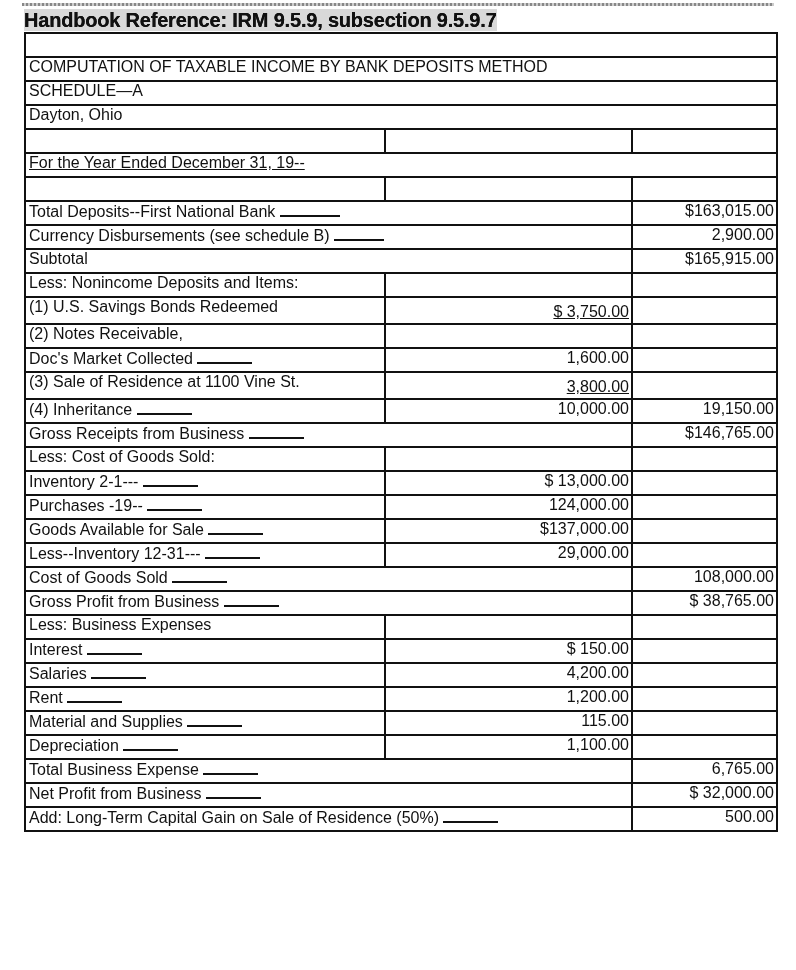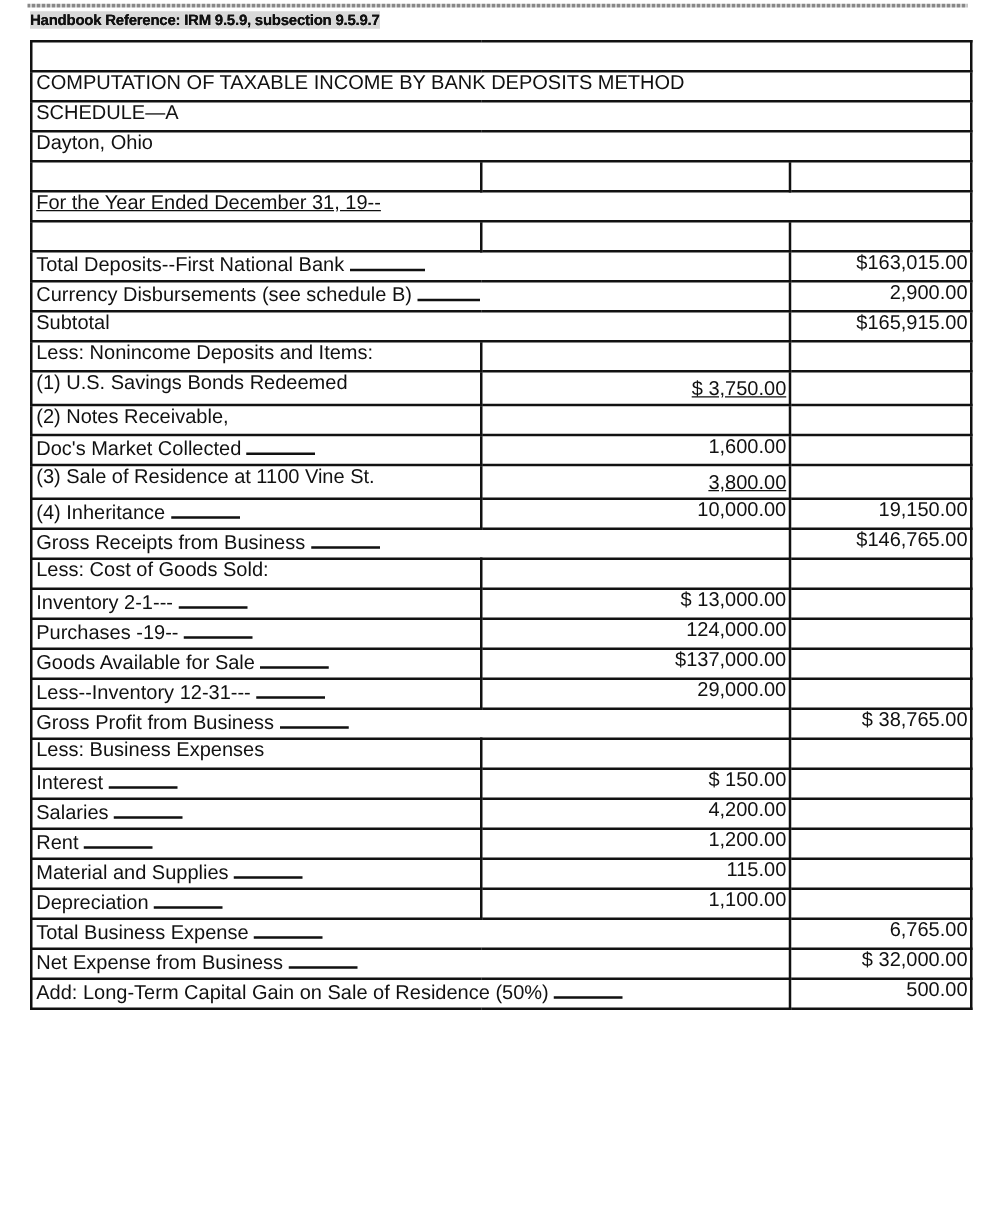"Handbook Reference: IRM 9.5.9," .ref { font-size: 12px -> 20px }
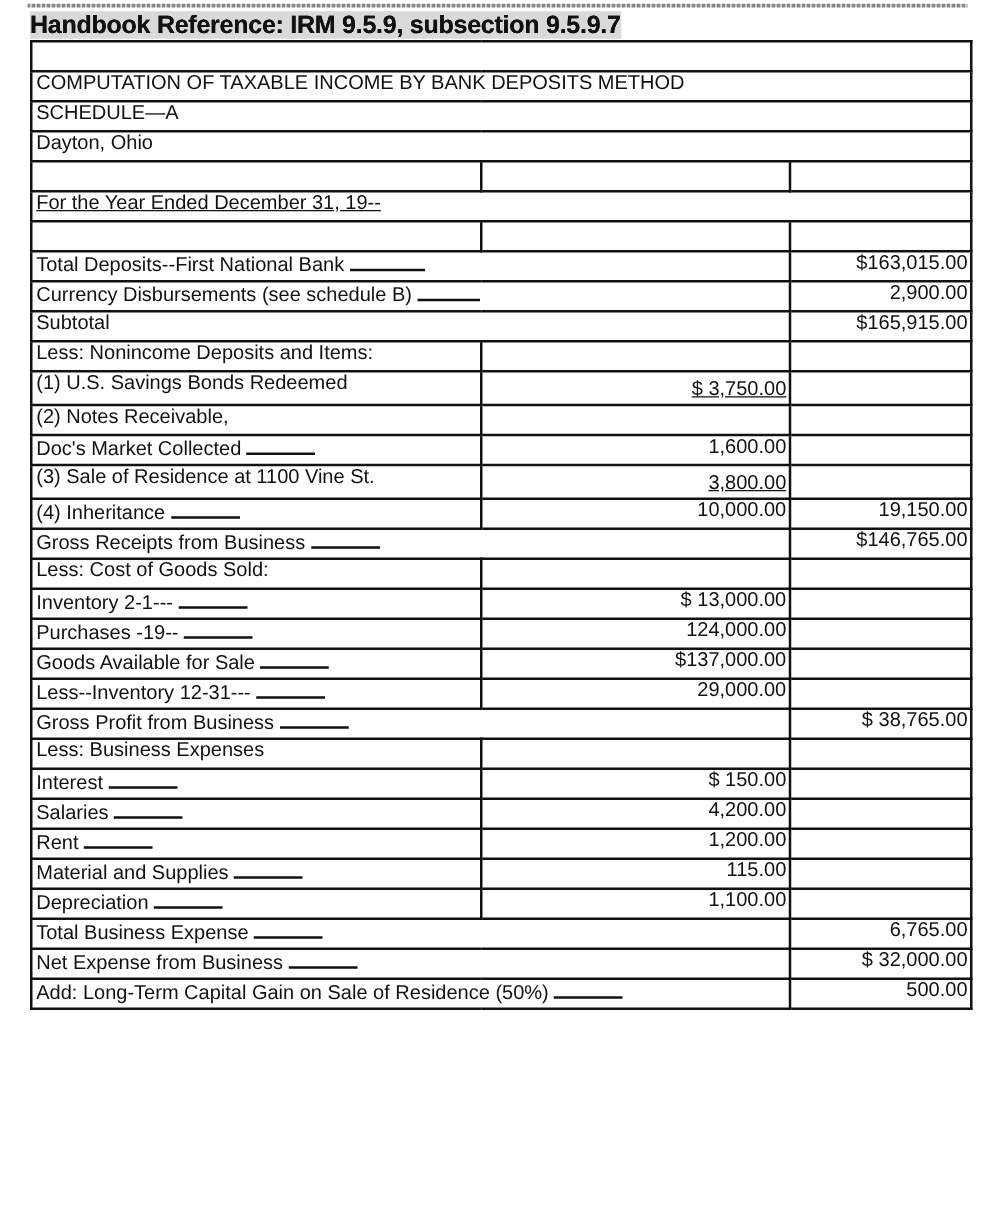"Cost of Goods Sold" tr { html: none -> <tr> <td><span>Cost of Goods Sold</span> <span></span></td> <td>108,000.00</td> </tr> }
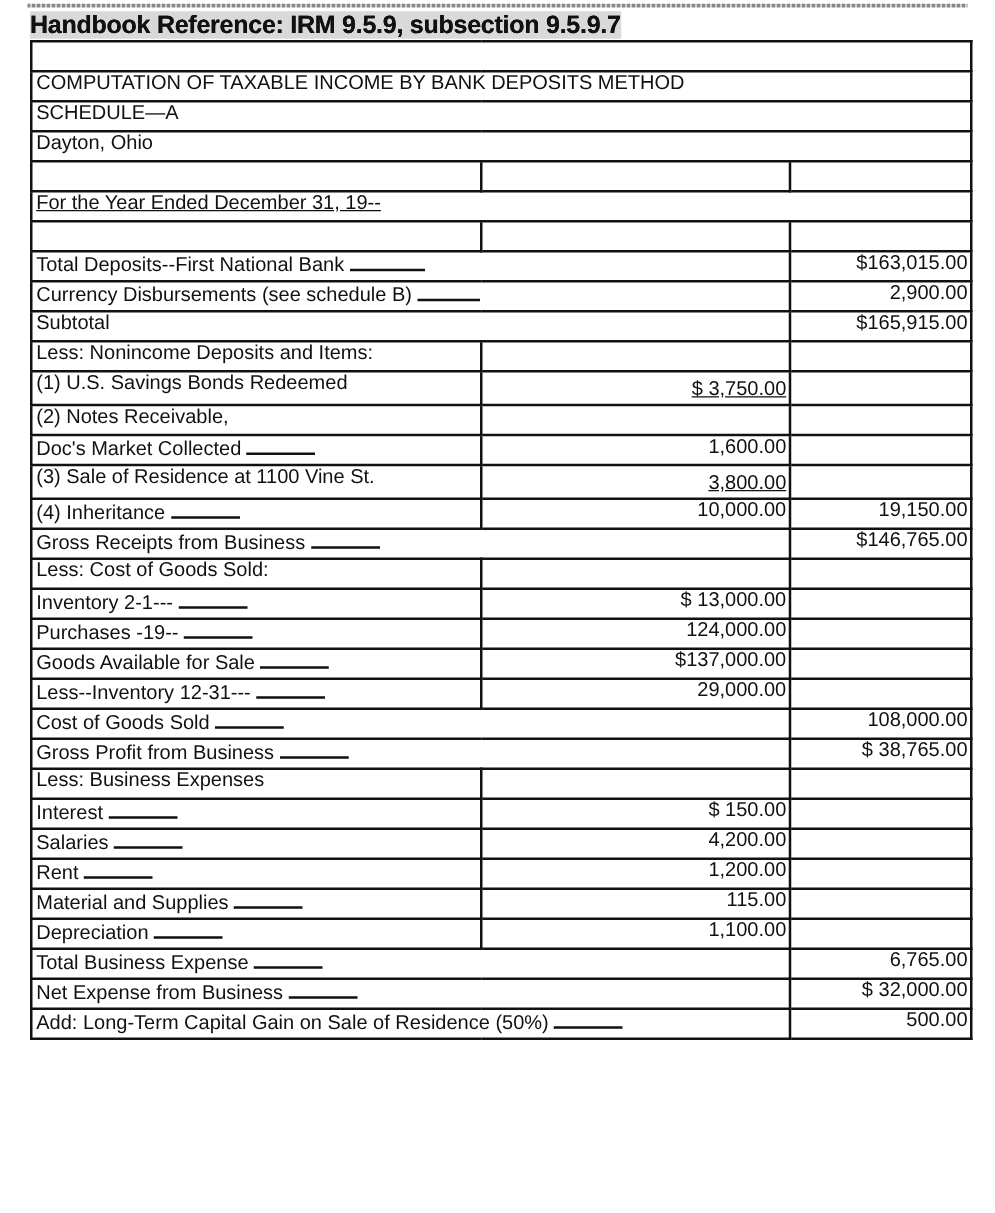"Net Expense from Business" span { text: Expense -> Profit }
